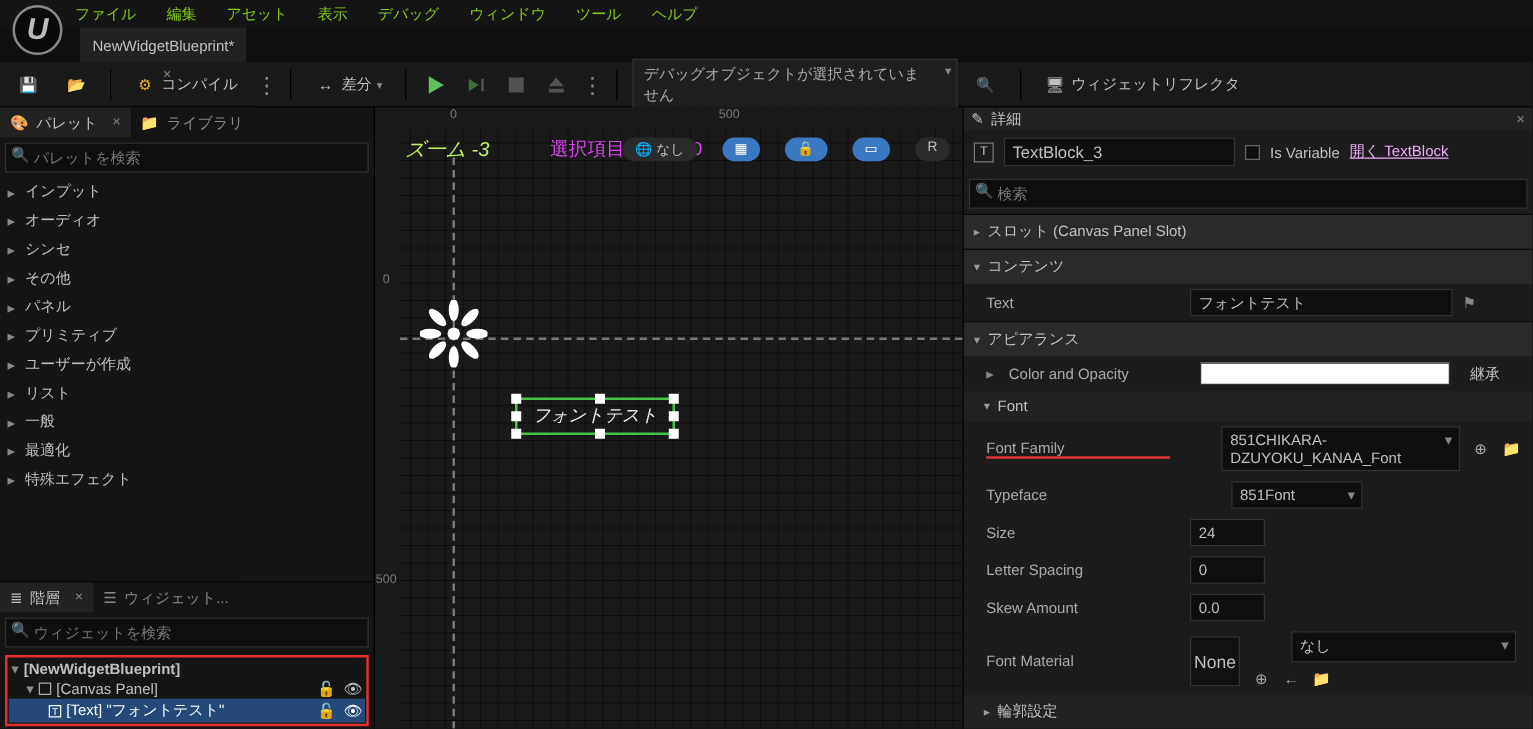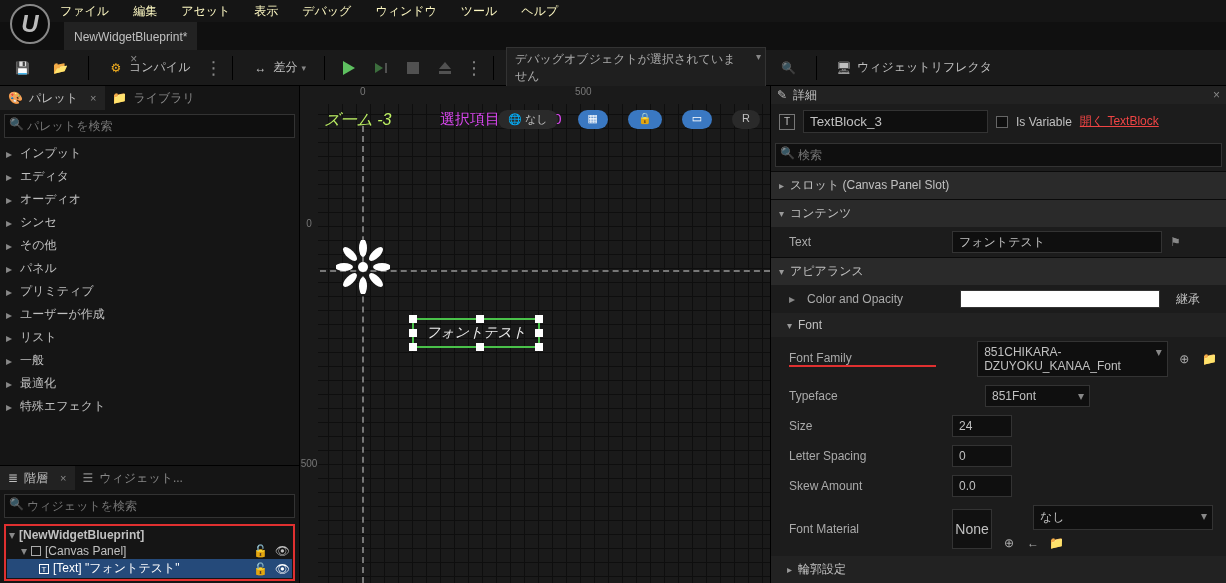"ファイル" .menubar span { color: #fef9c3 -> #84cc16 }
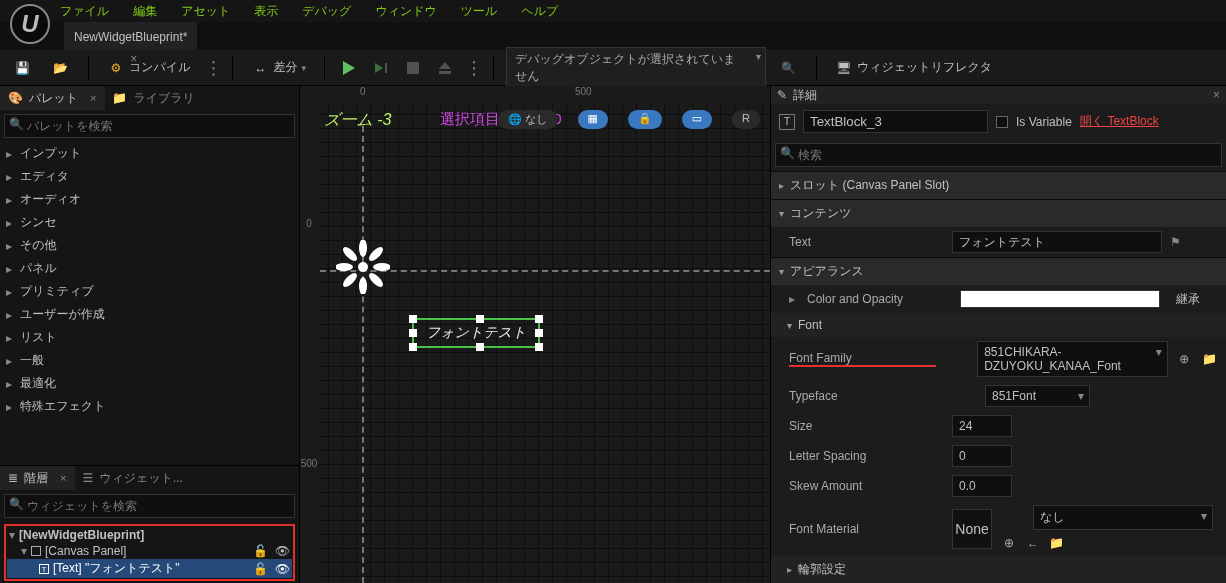"開く TextBlock" .objrow .link { color: #ef4444 -> #f0abfc }
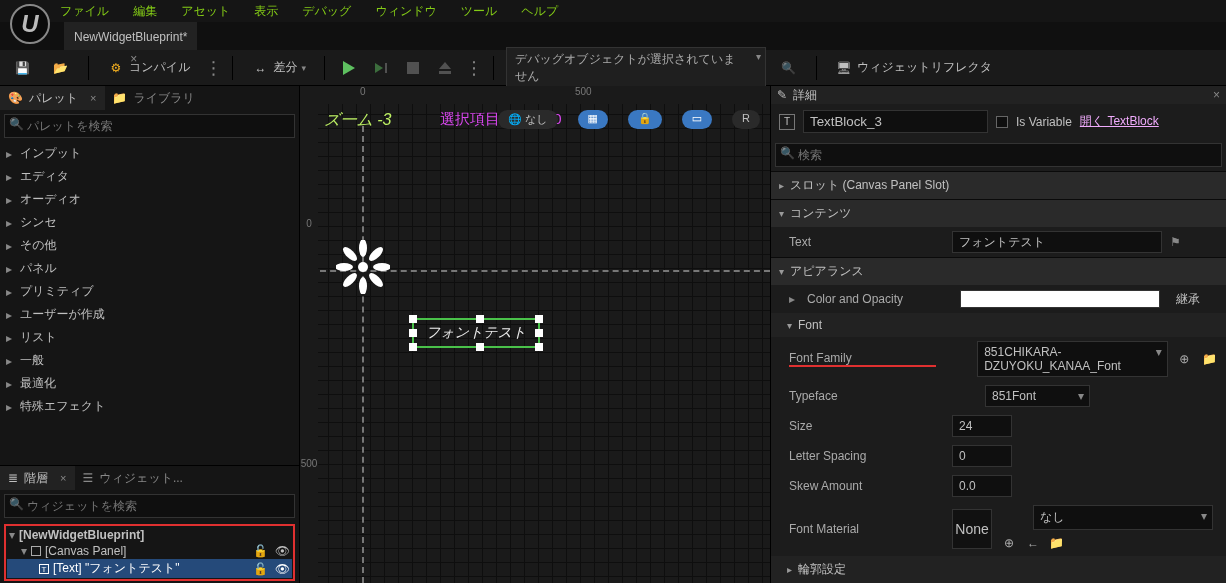"エディタ" div.item { html: <div>エディタ</div> -> none }
